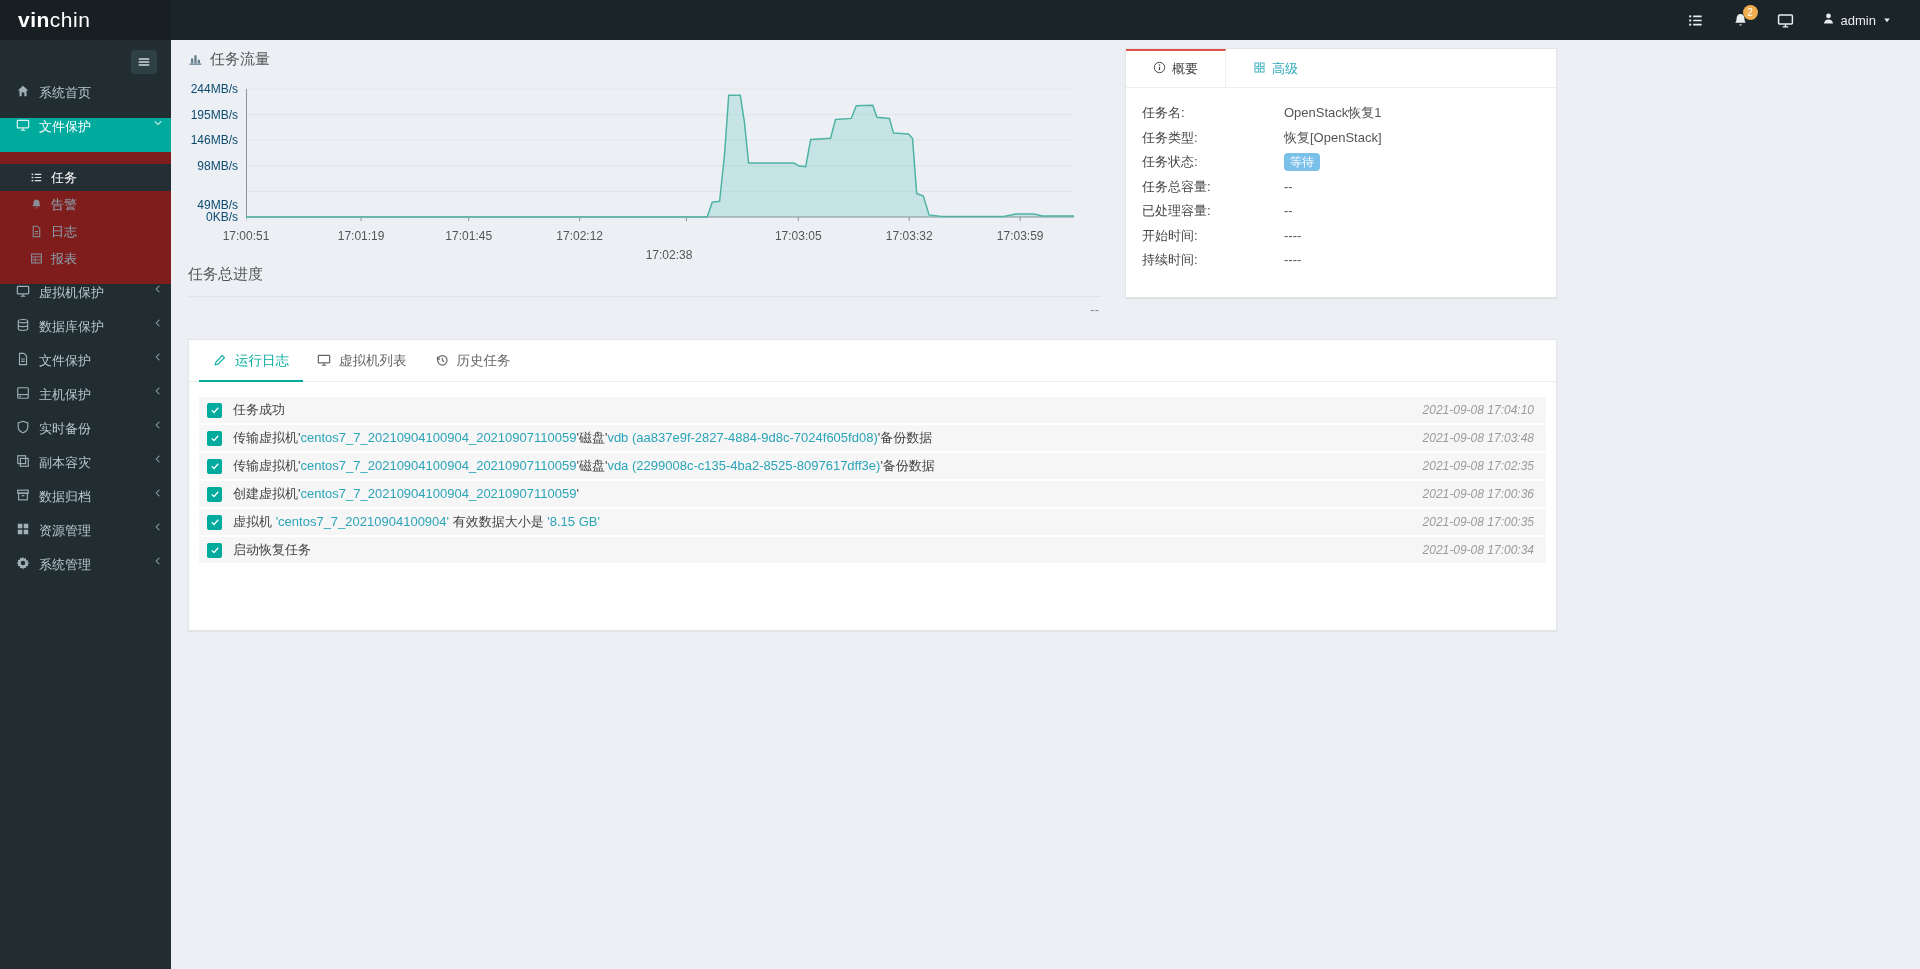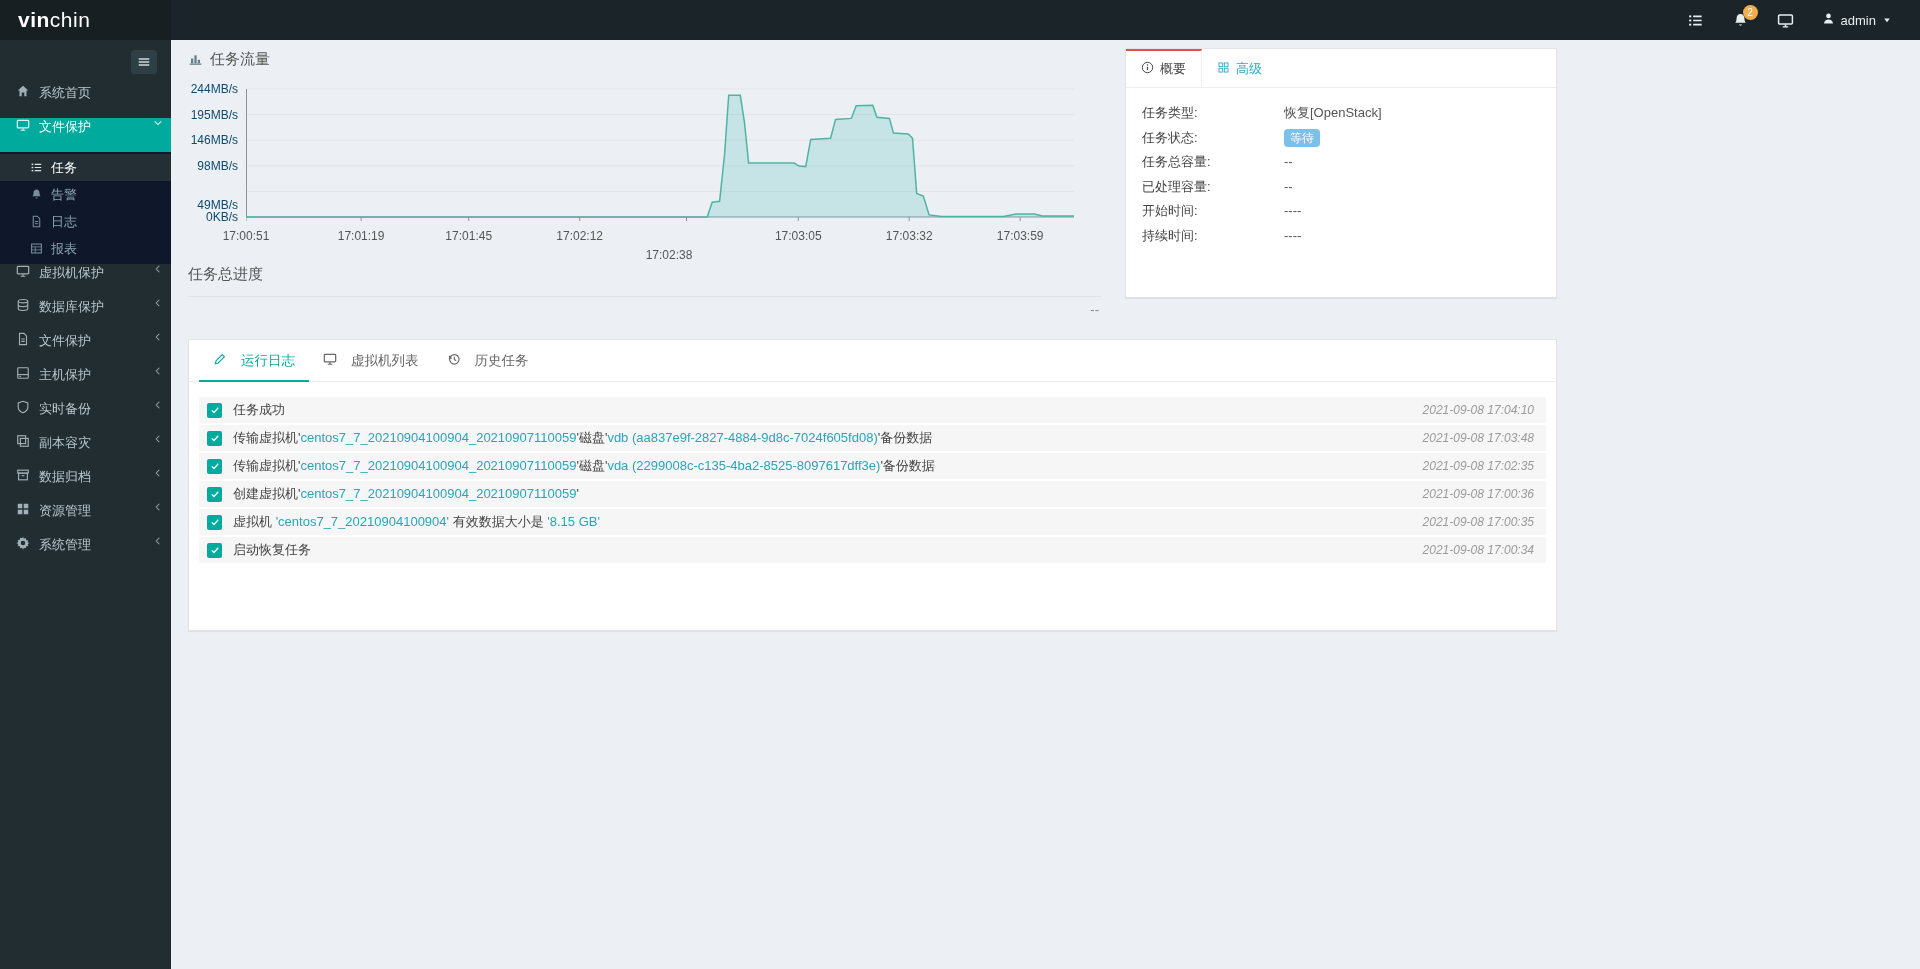"概要" .s-tab { padding: 9px 15px -> 9px 27px }
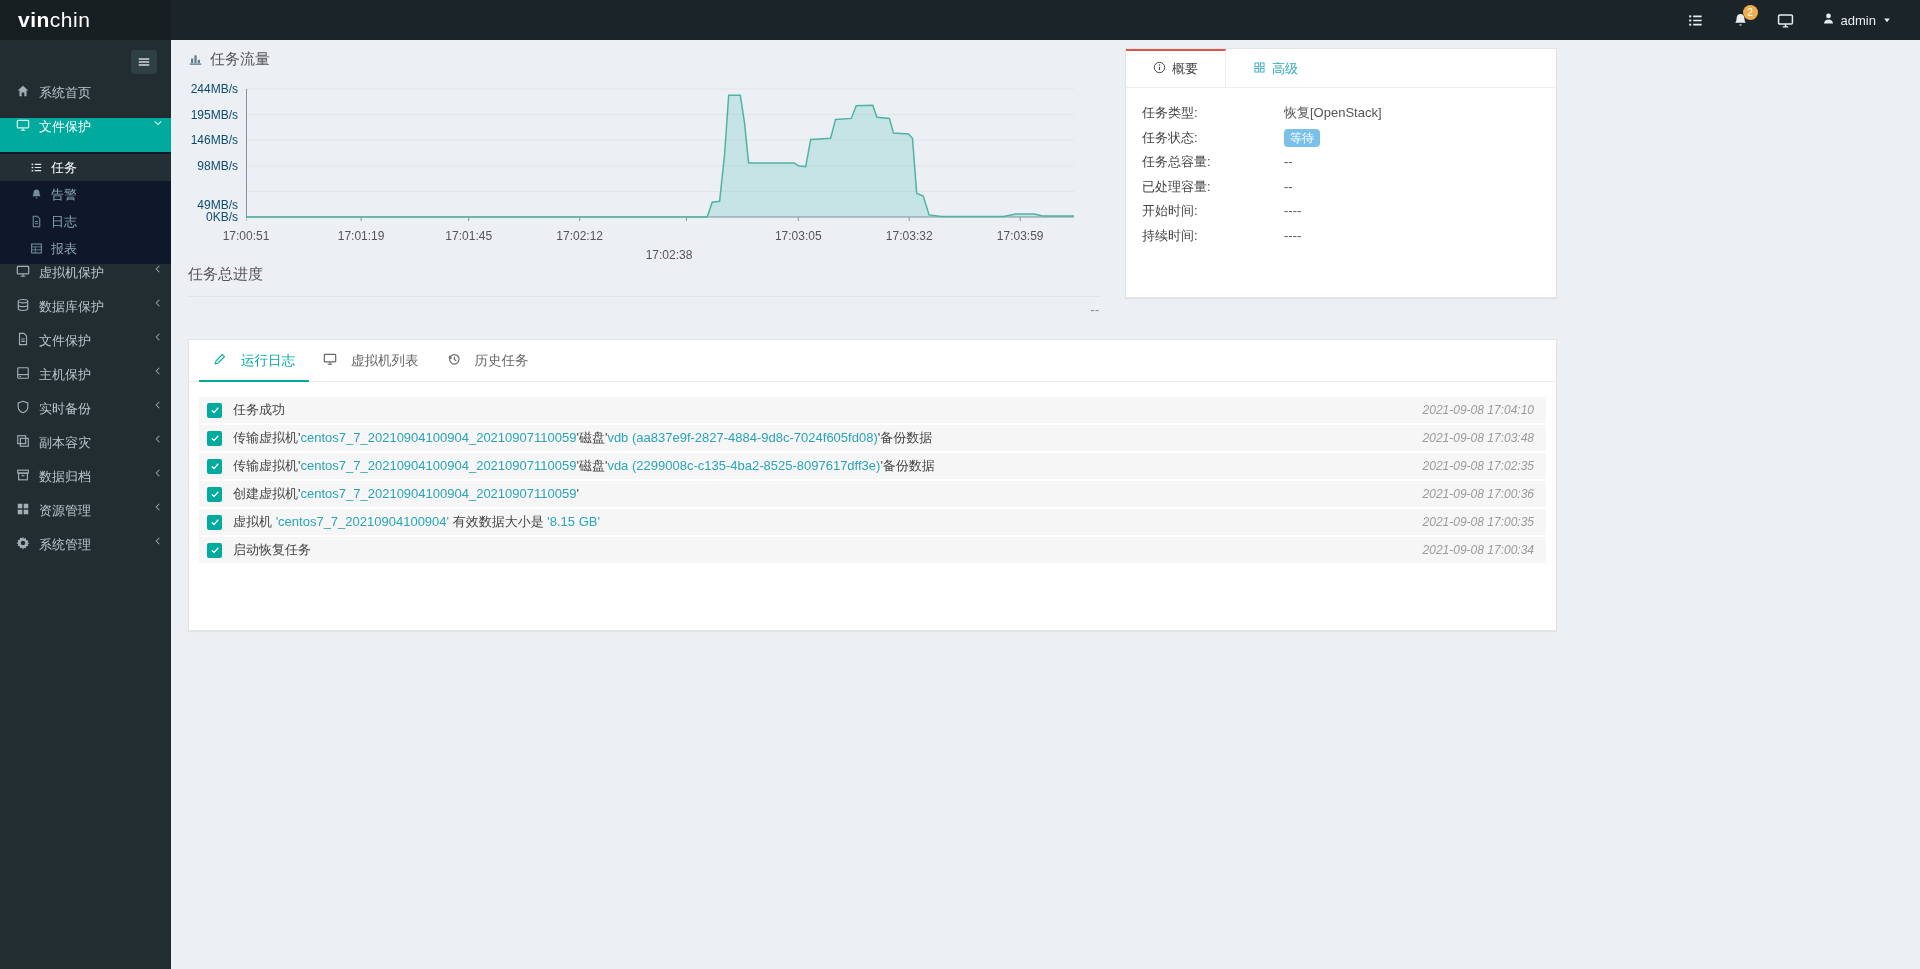"任务名:" div.f-row { html: none -> <div> <span>任务名:</span> <span>OpenStack恢复1</span> </div> }
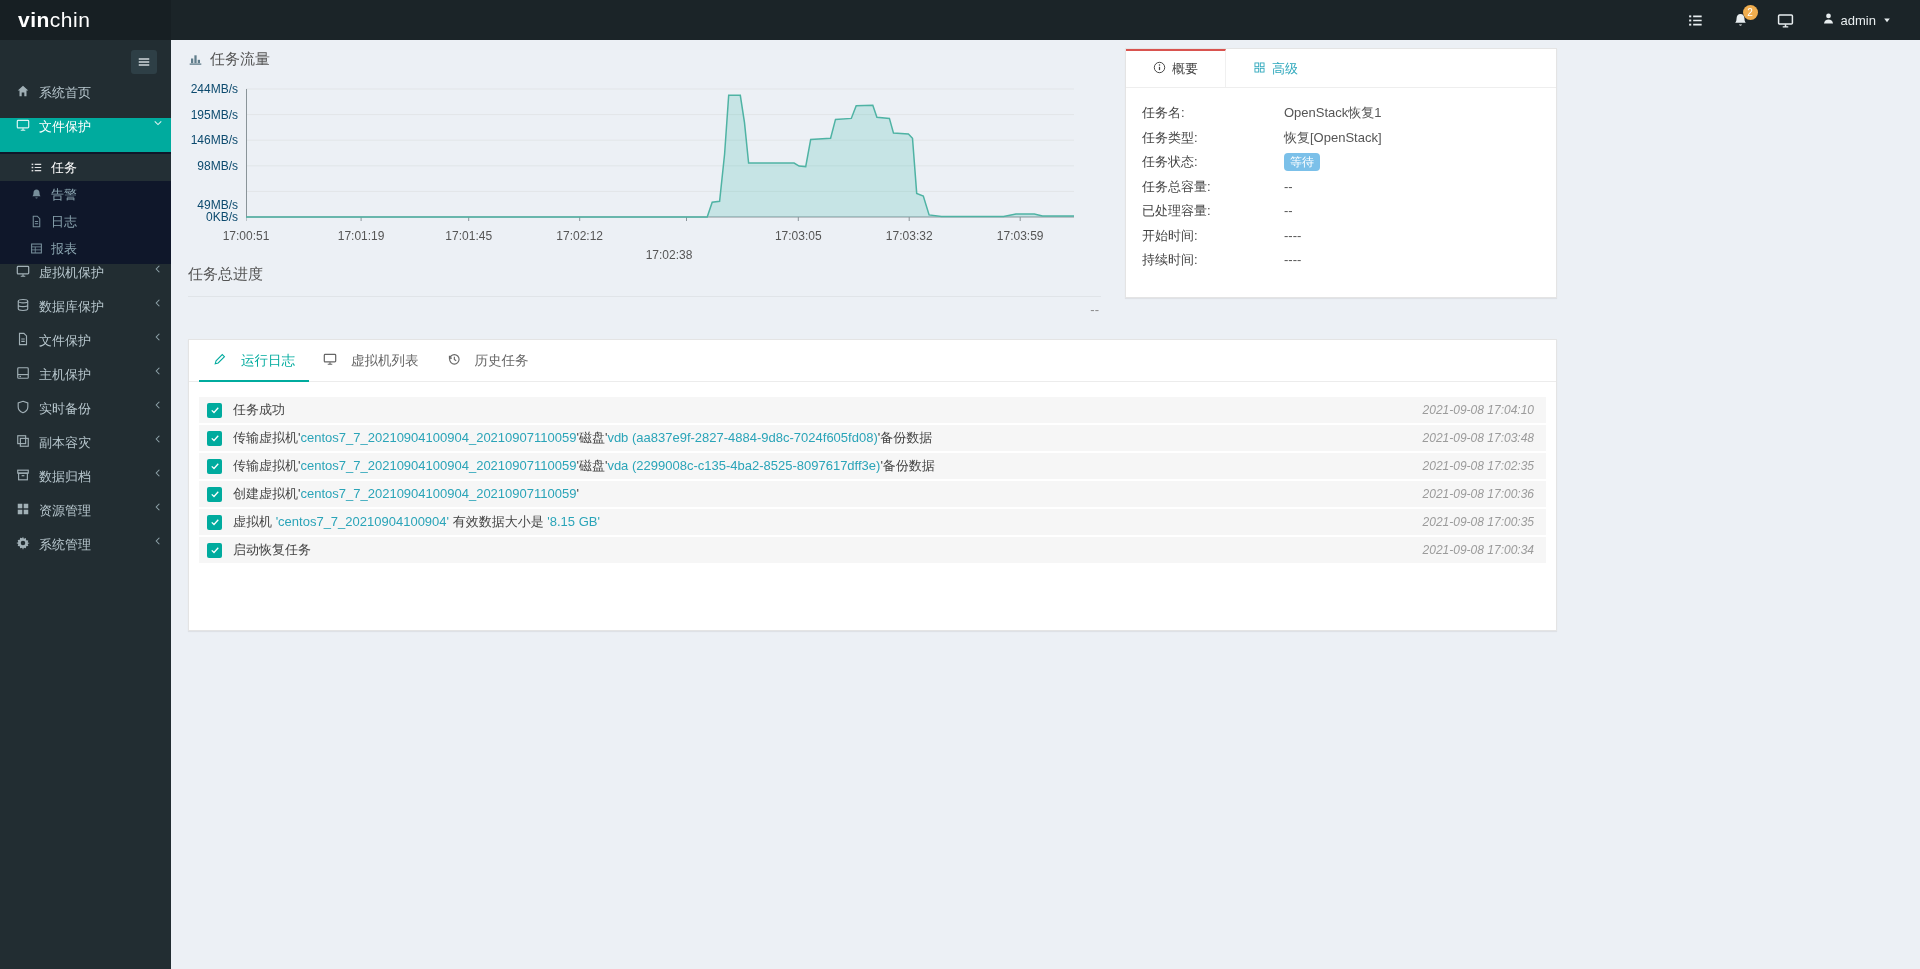"任务" .sb-sub { background: #0f172a -> #7f1d1d; padding: 2px 0 -> 12px 0 }
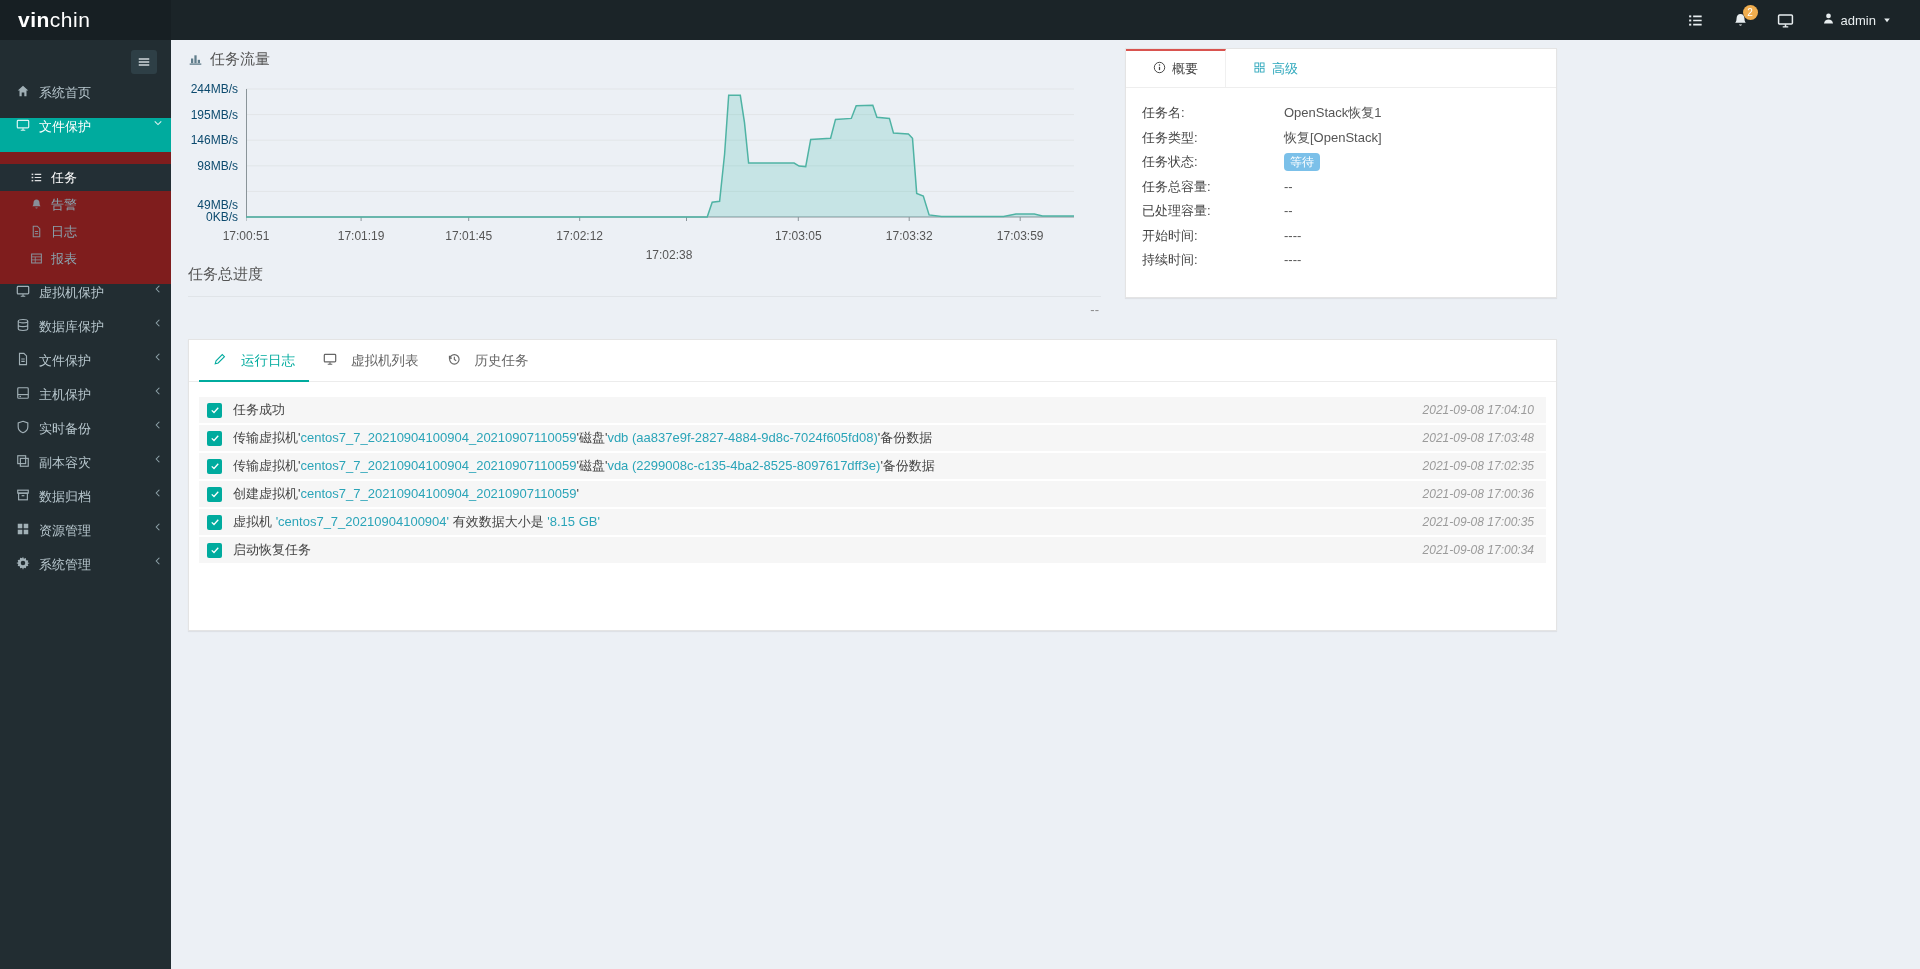"运行日志" .l-tab { align-items: flex-start -> flex-end; gap: 14px -> 8px }
